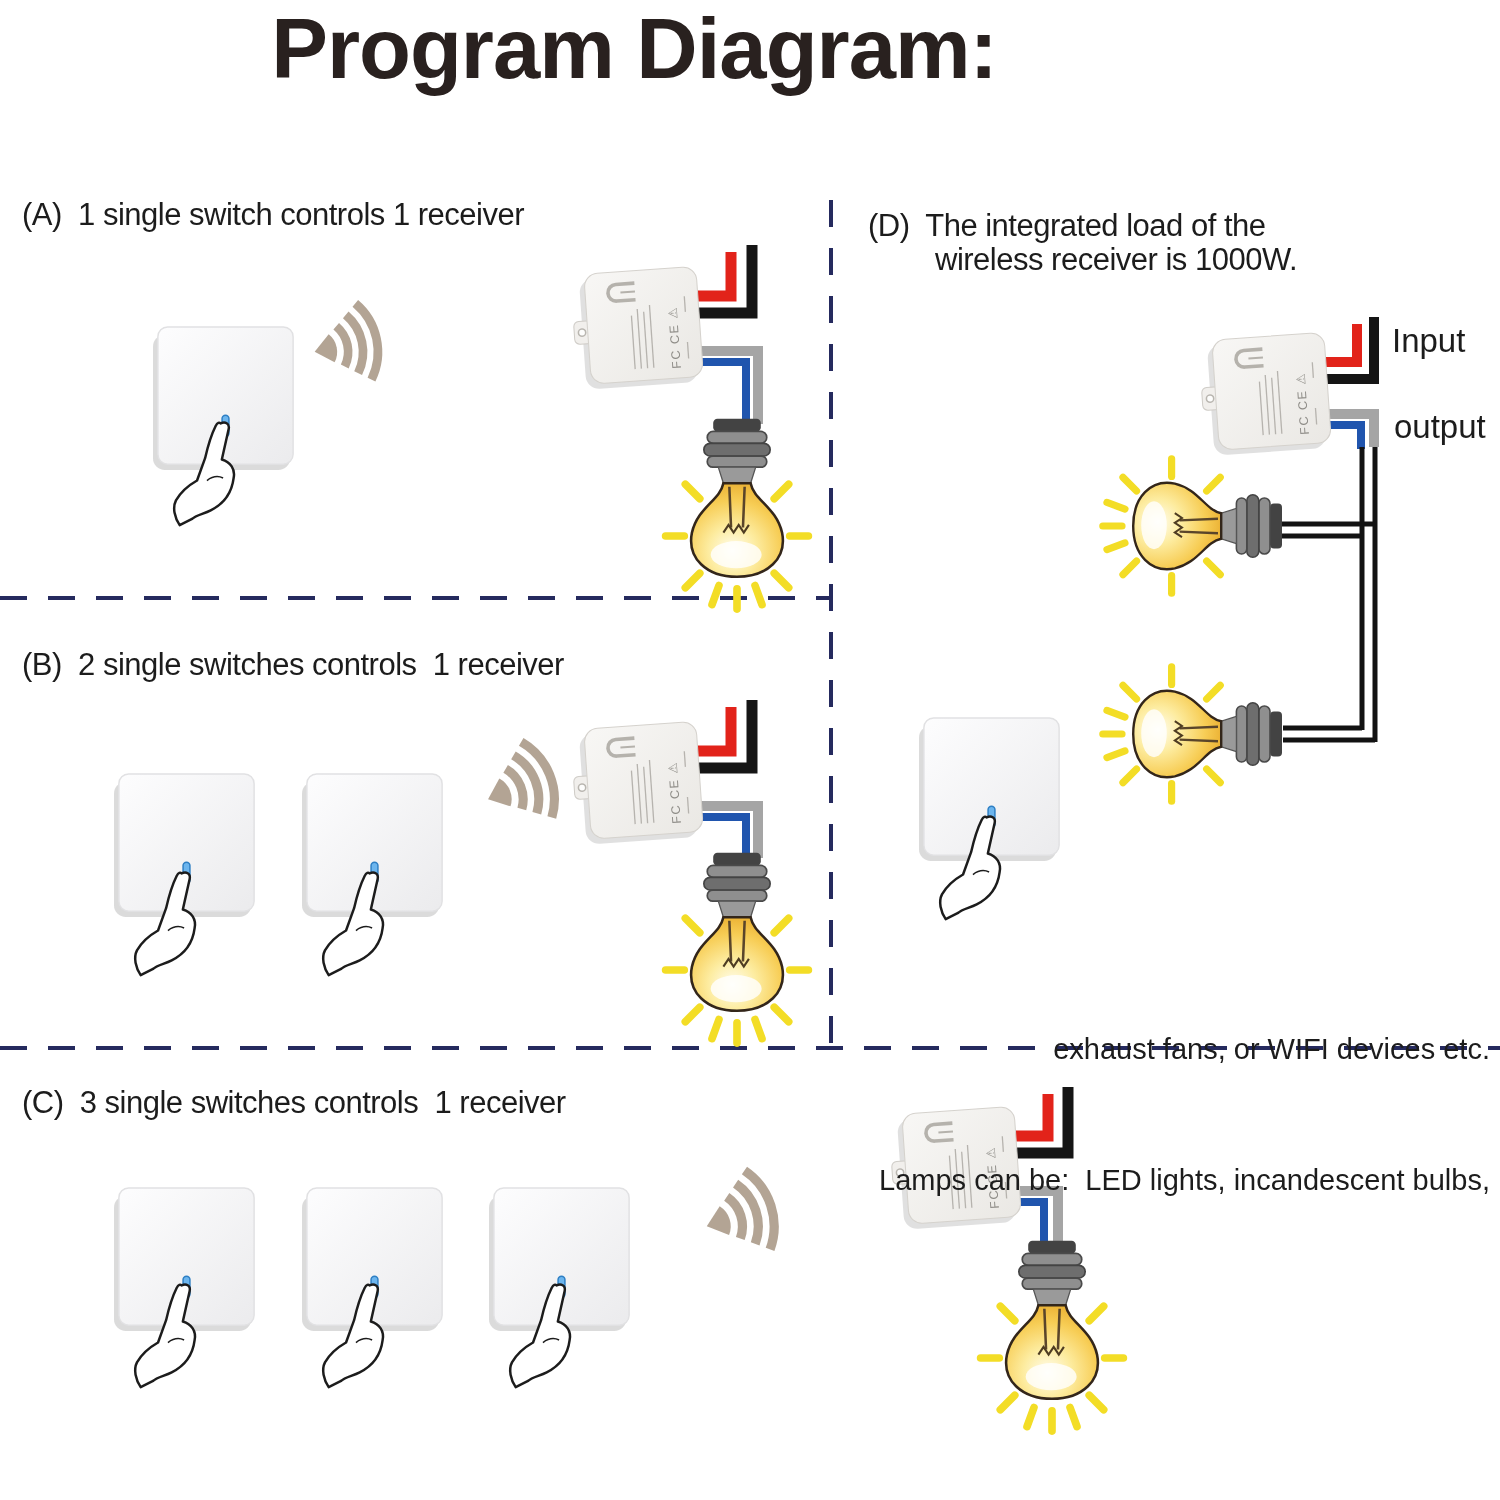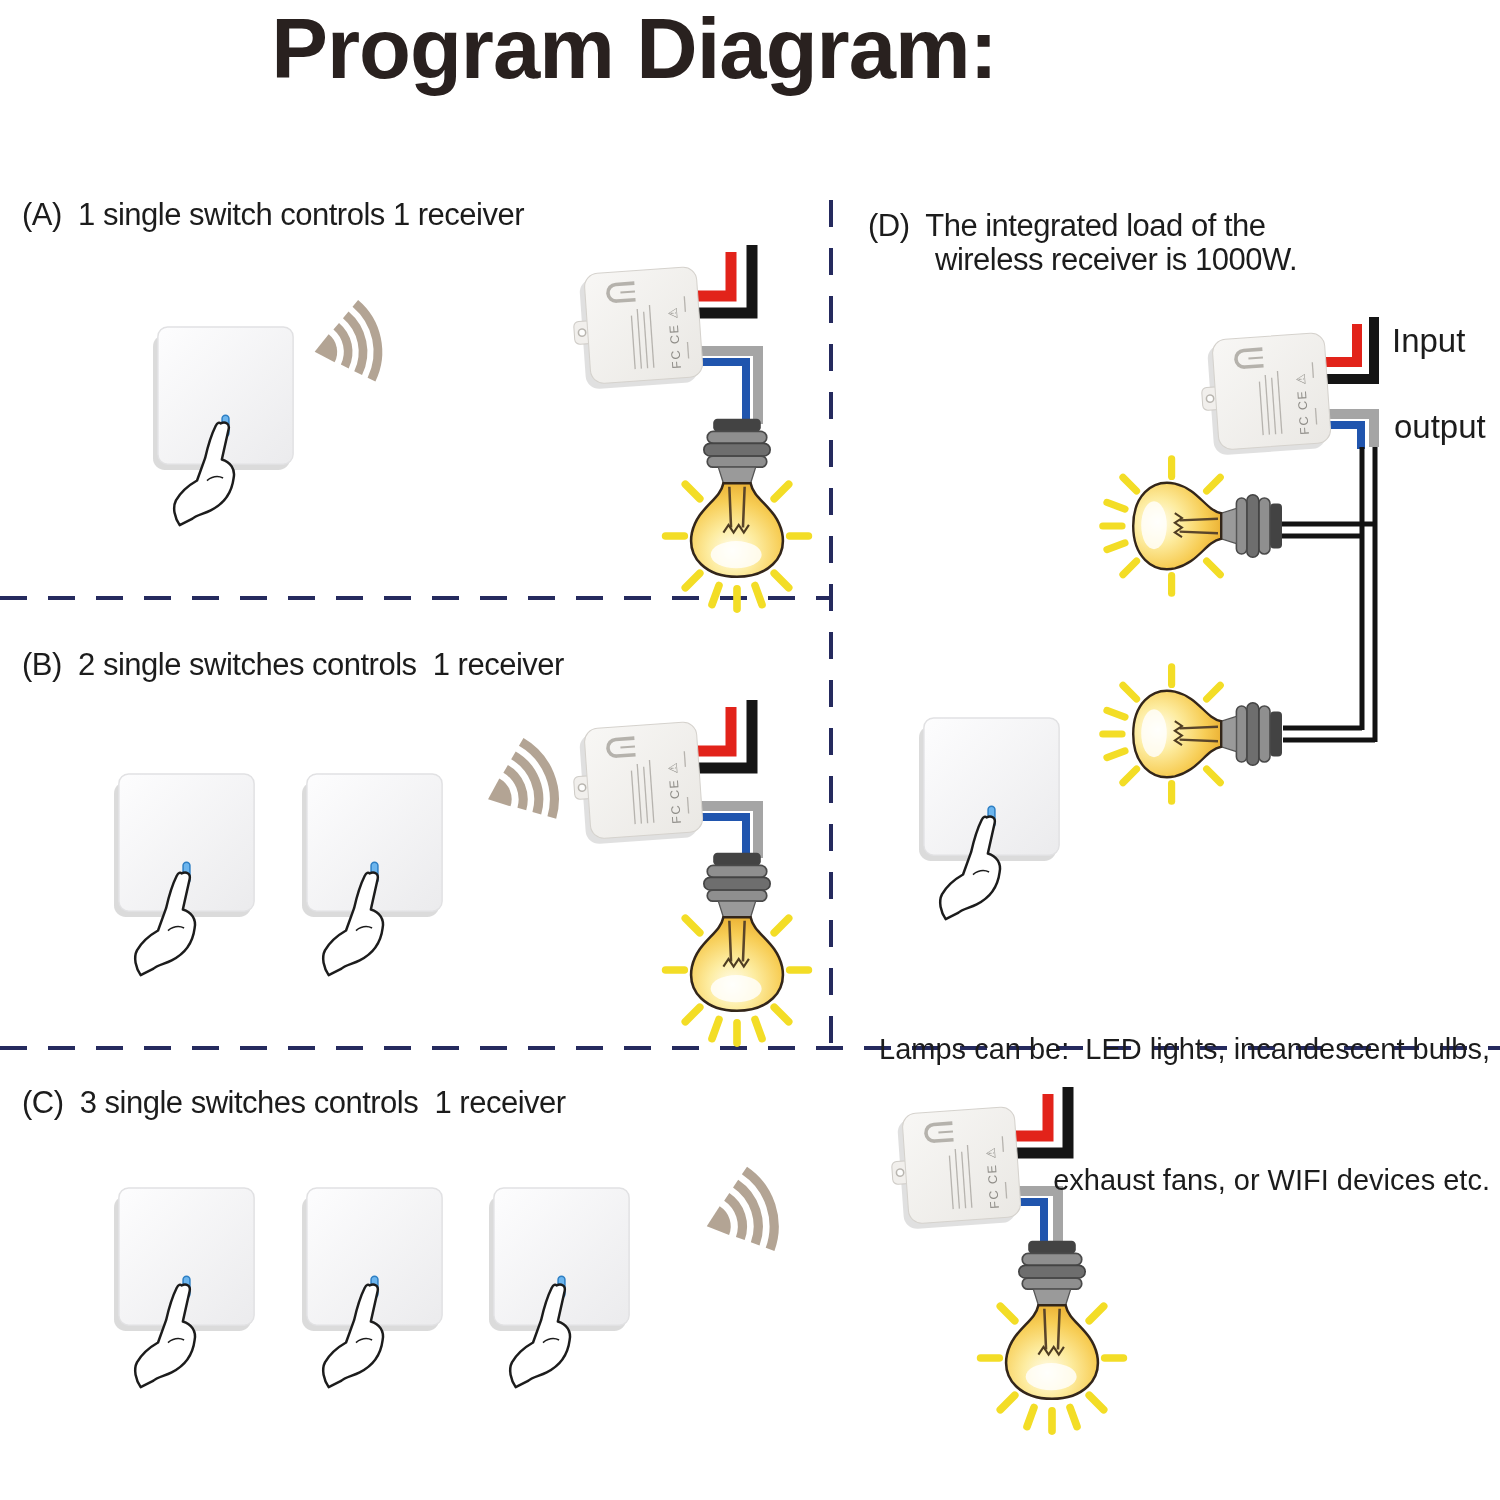"Lamps can be: LED lights," div { order: before "exhaust fans, or WIFI devices" -> after "exhaust fans, or WIFI devices" }
